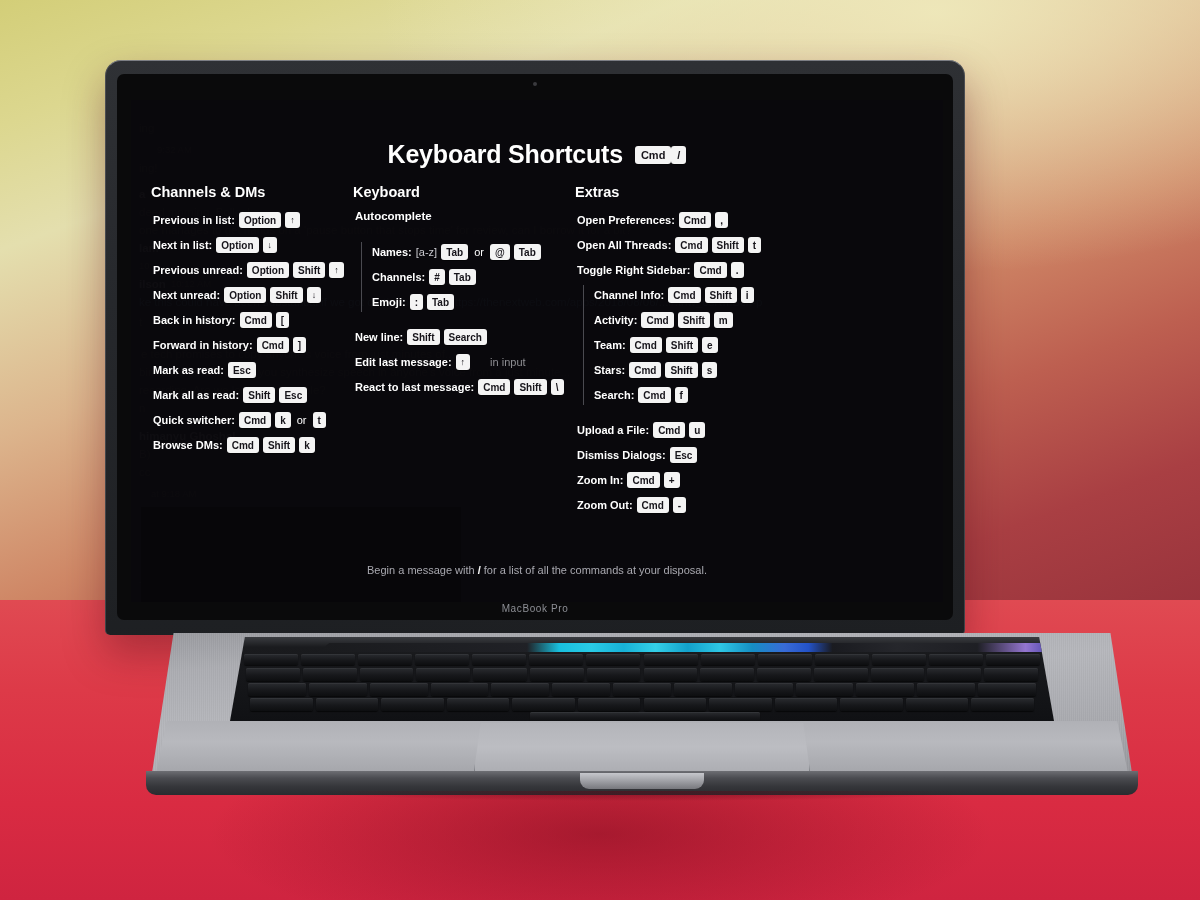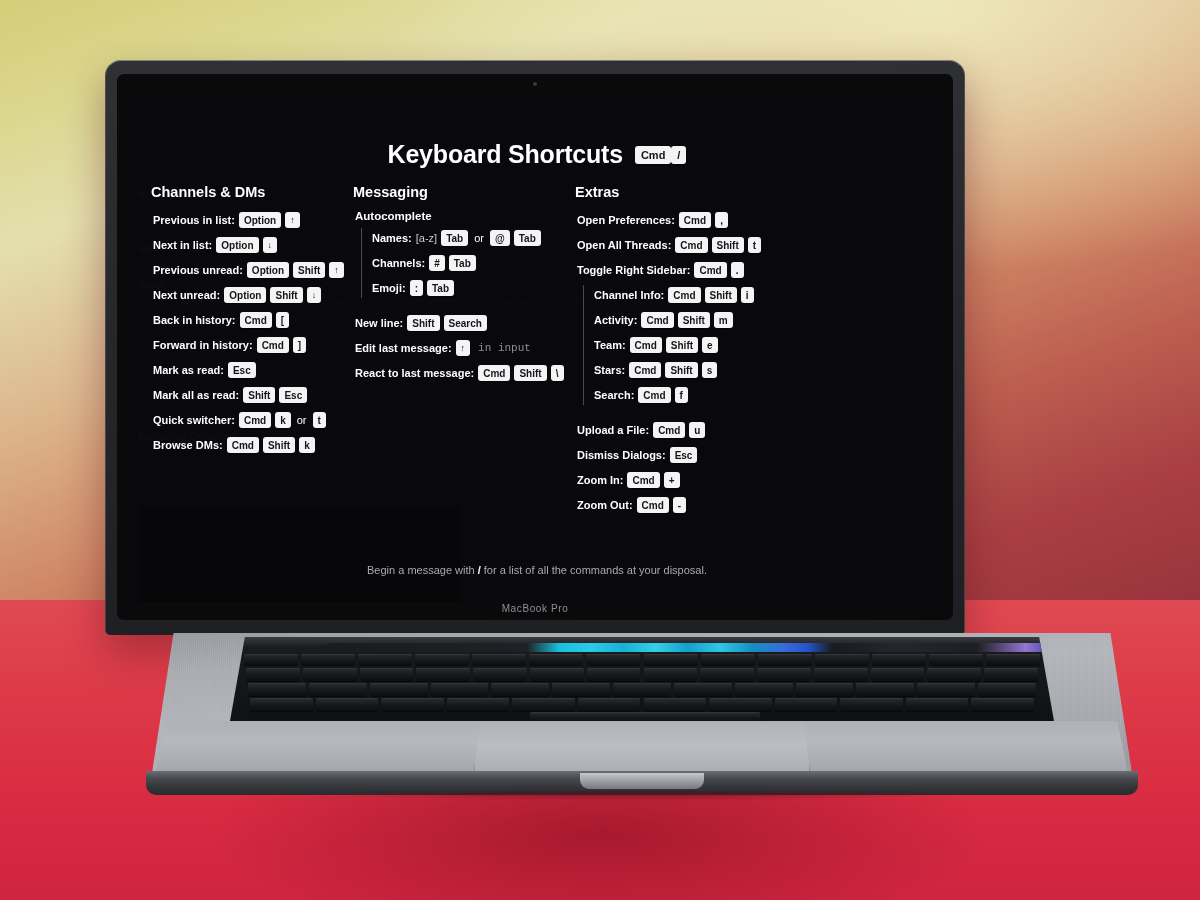"Messaging" div.col-head { text: Messaging -> Keyboard }
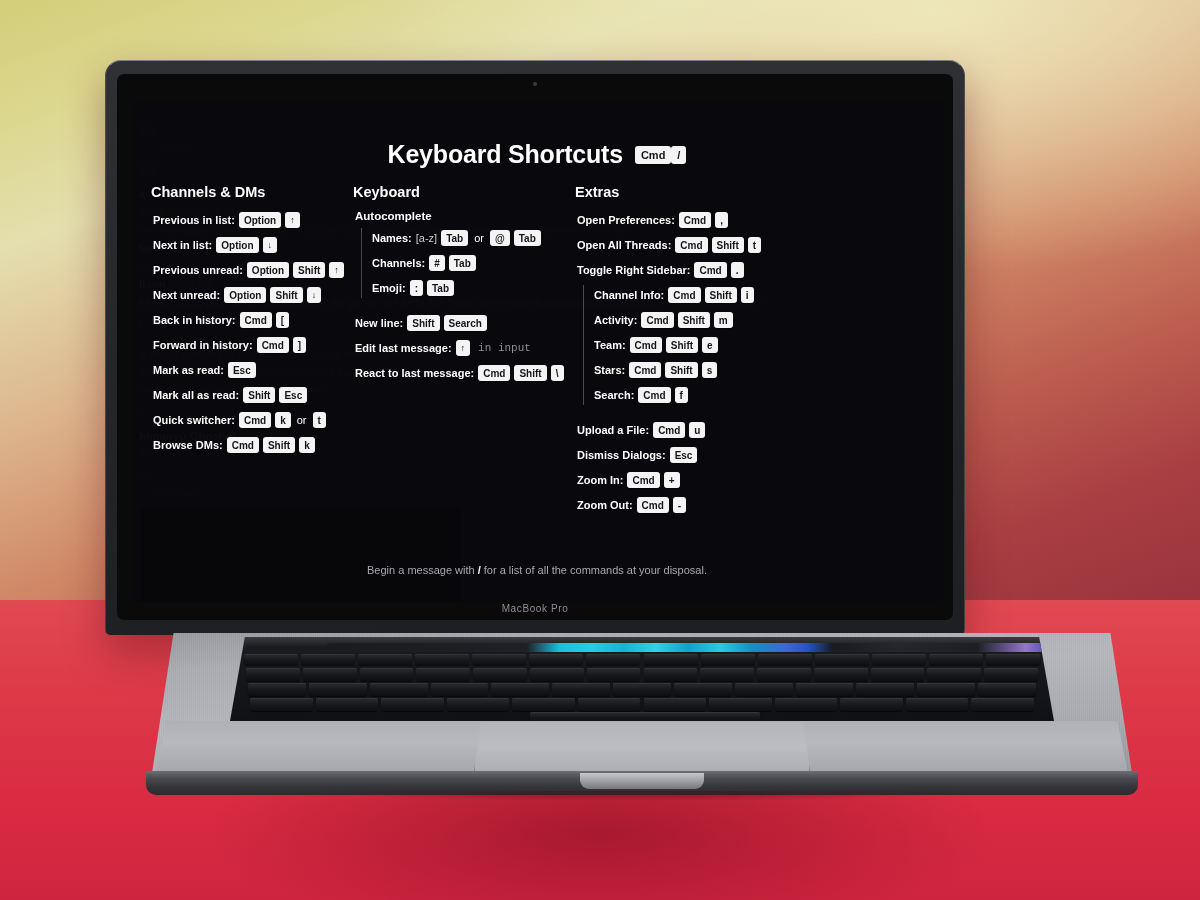"Autocomplete" .group-head { margin-bottom: 6px -> 20px }
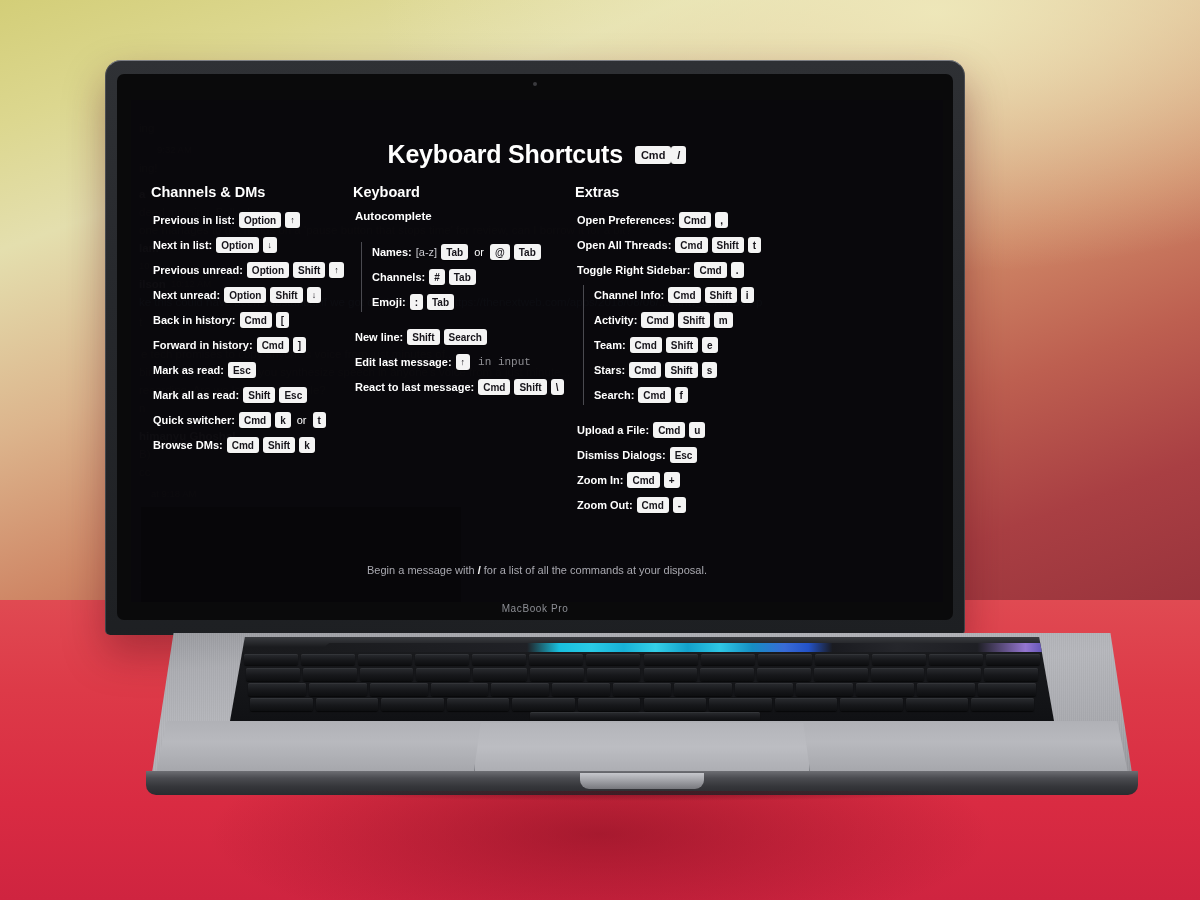"in input" .row .sub { font-family: Liberation Mono, monospace -> none; margin-left: 4px -> 16px }
